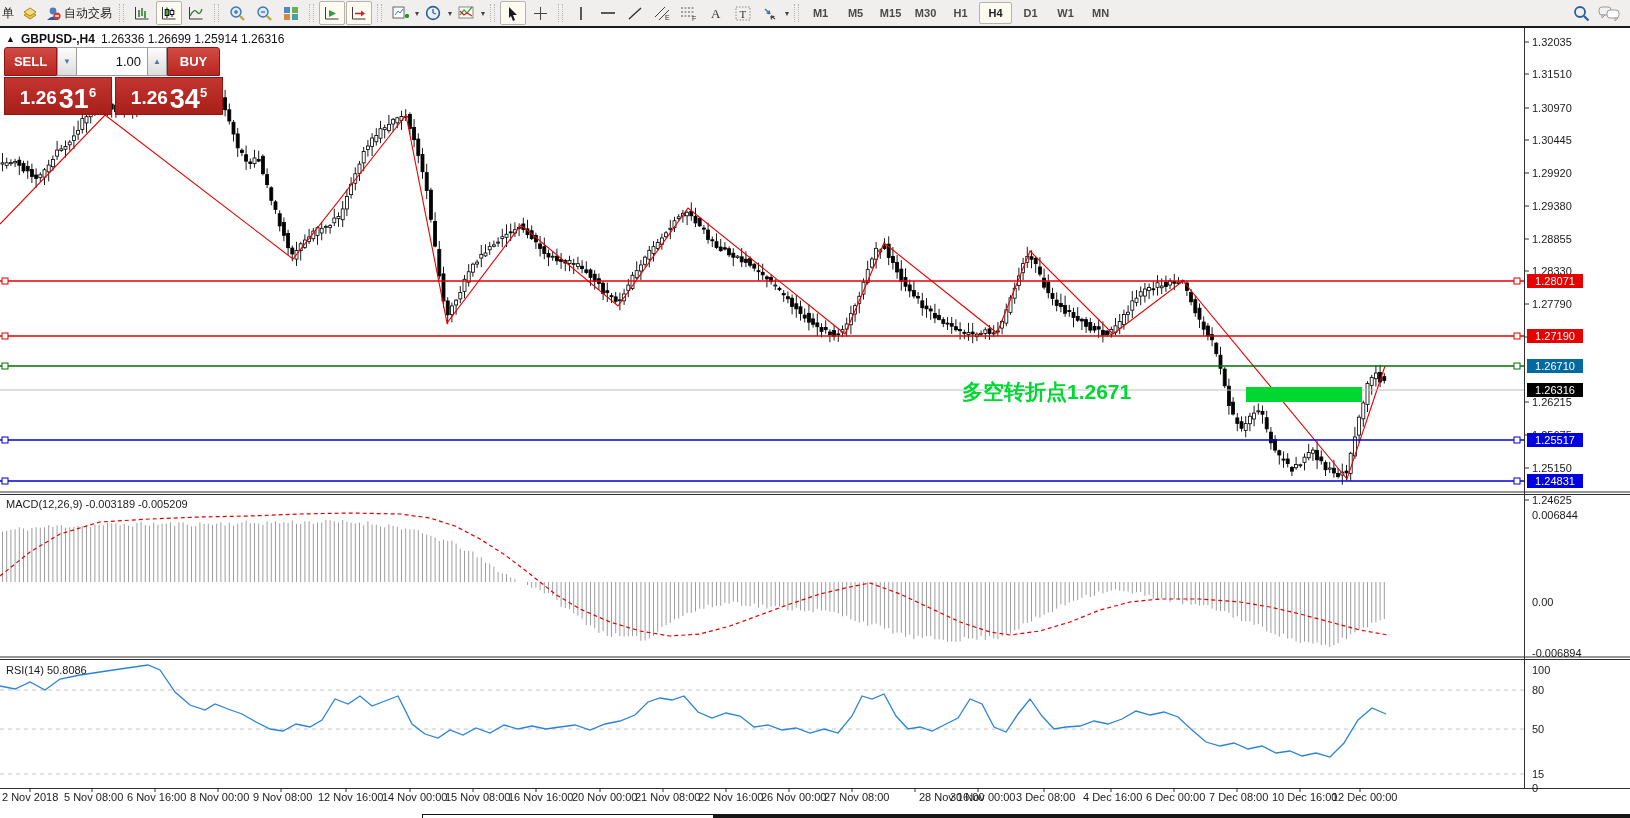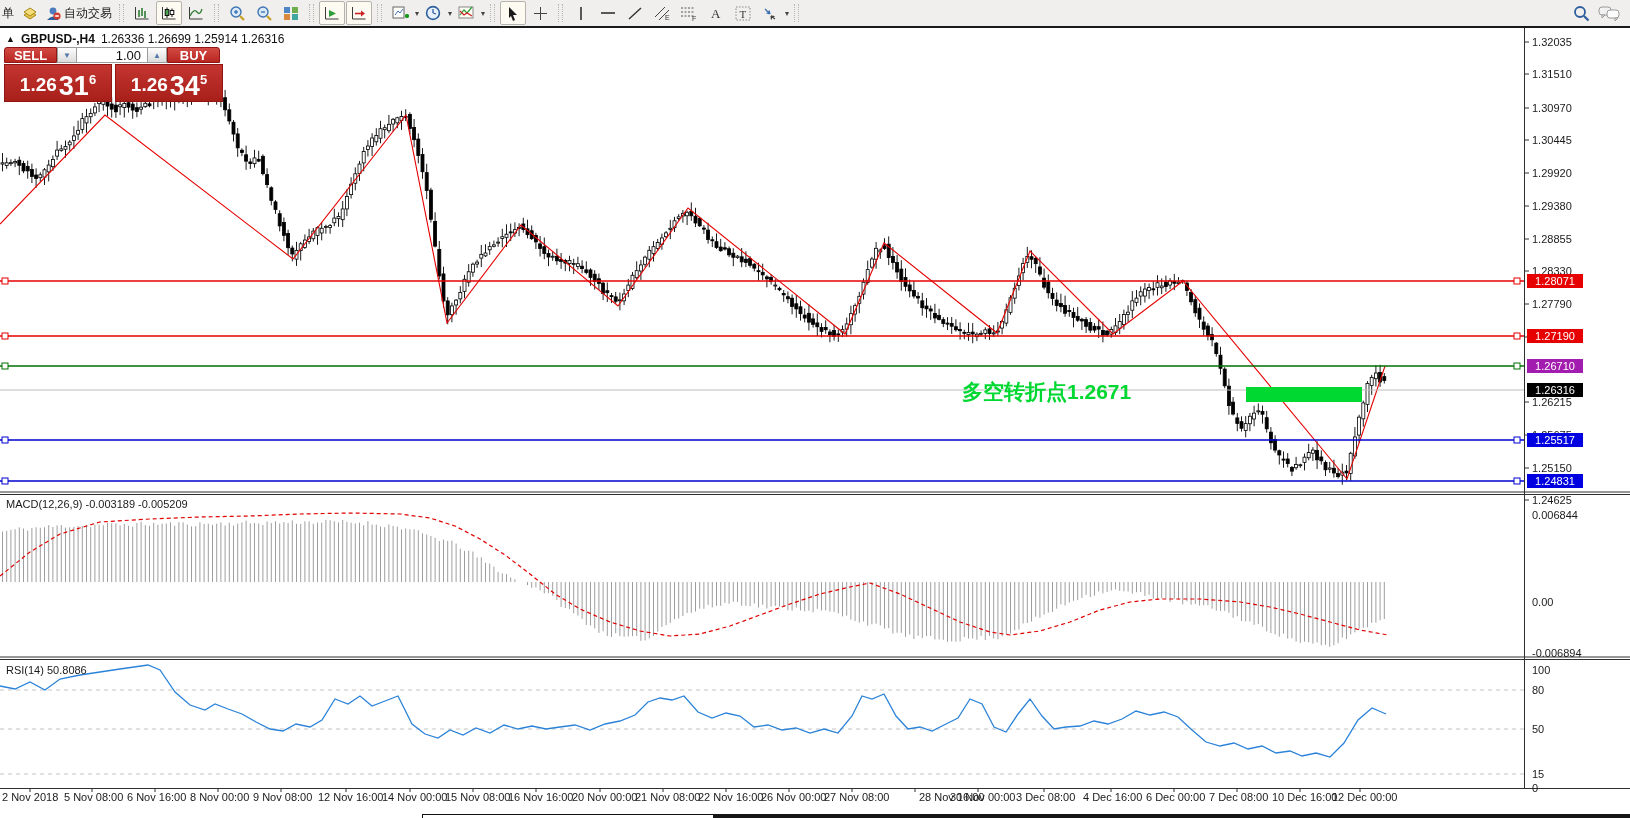"M1" span { html: none -> <span> <span>M1</span> <span>M5</span> <span>M15</span> <span>M30</span> <span>H1</span> <span>H4</span> <span>D1</span> <span>W1</span> <span>MN</span> </span> }
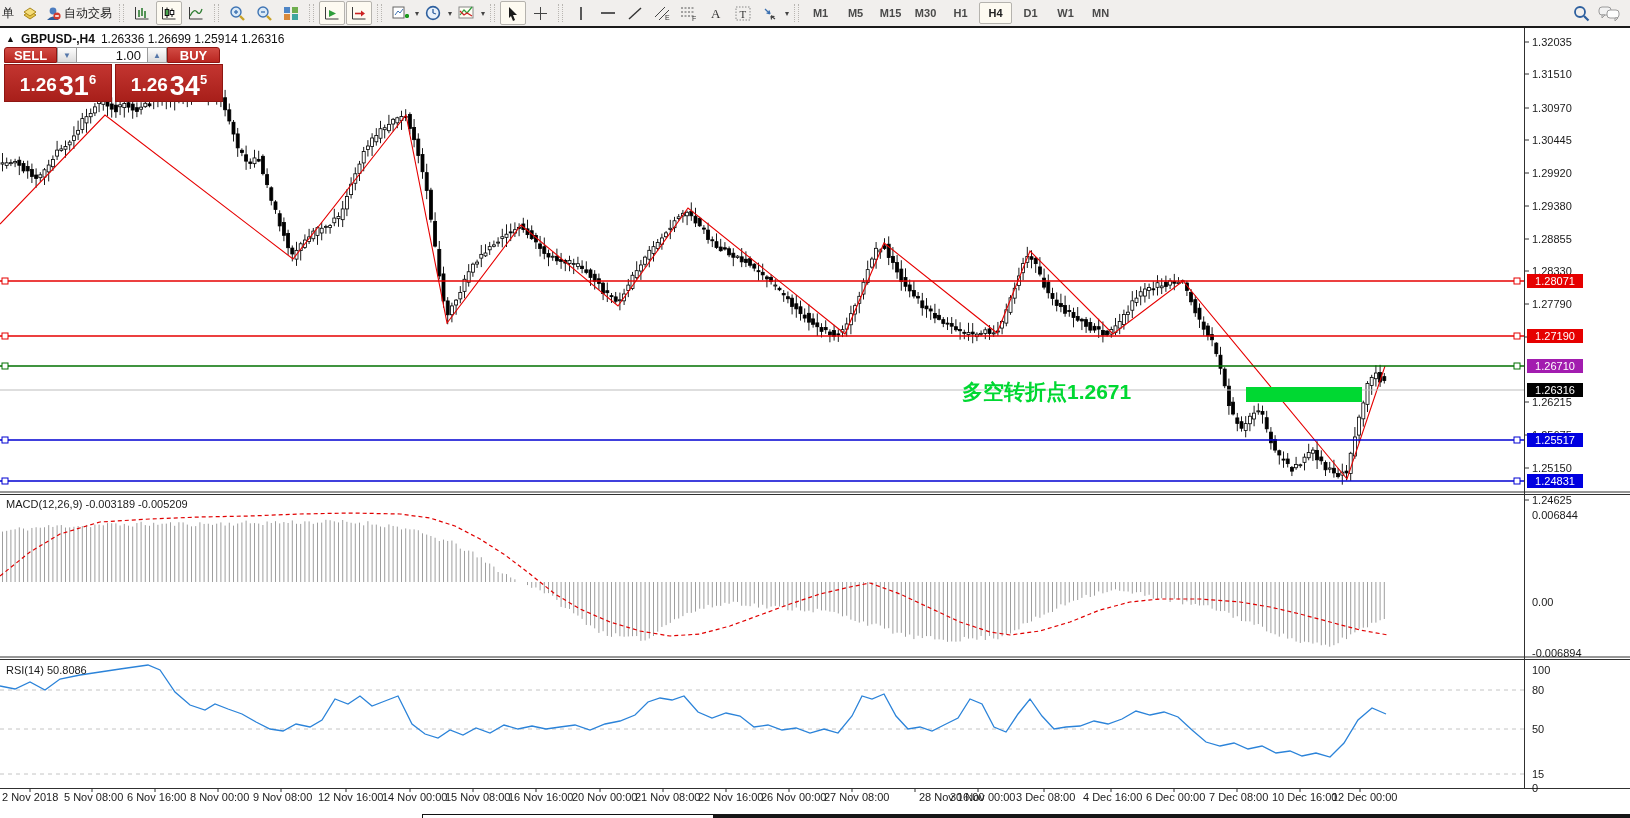"SELL" .ocp-r1 { height: 16px -> 29px }
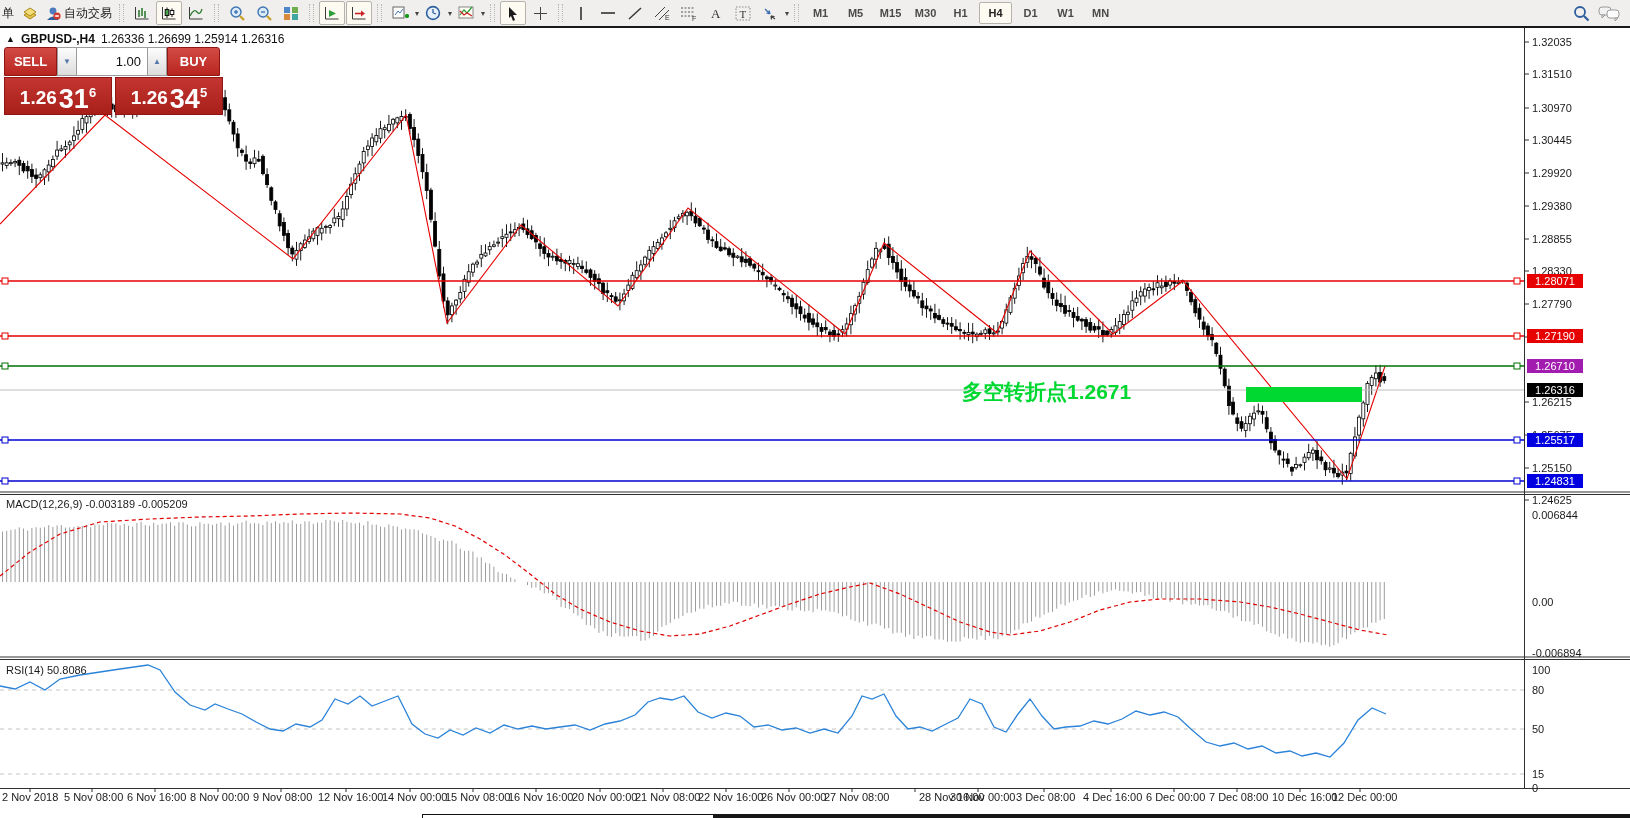"1.26710" div.badge { background: #a21caf -> #0369a1 }
